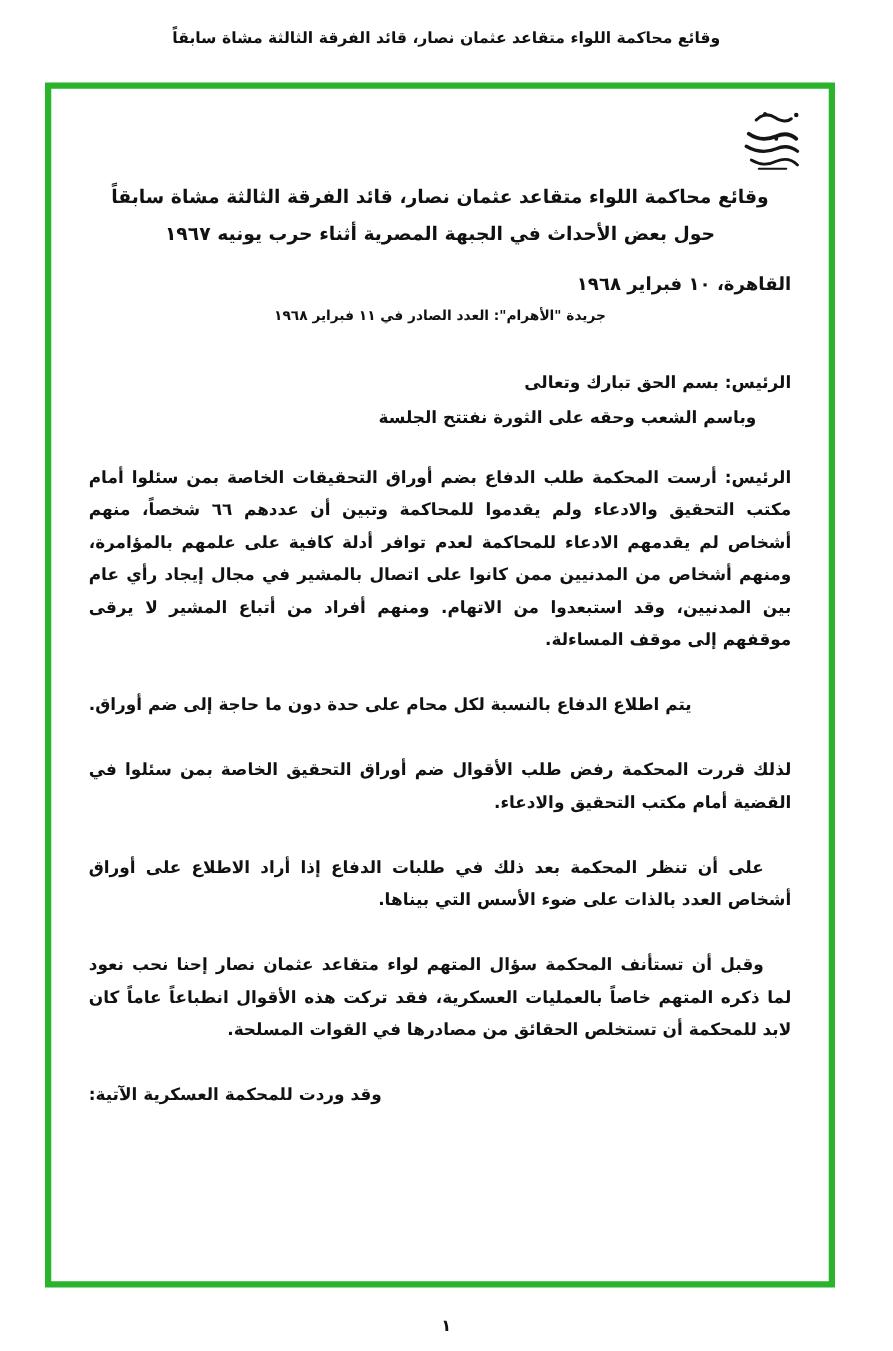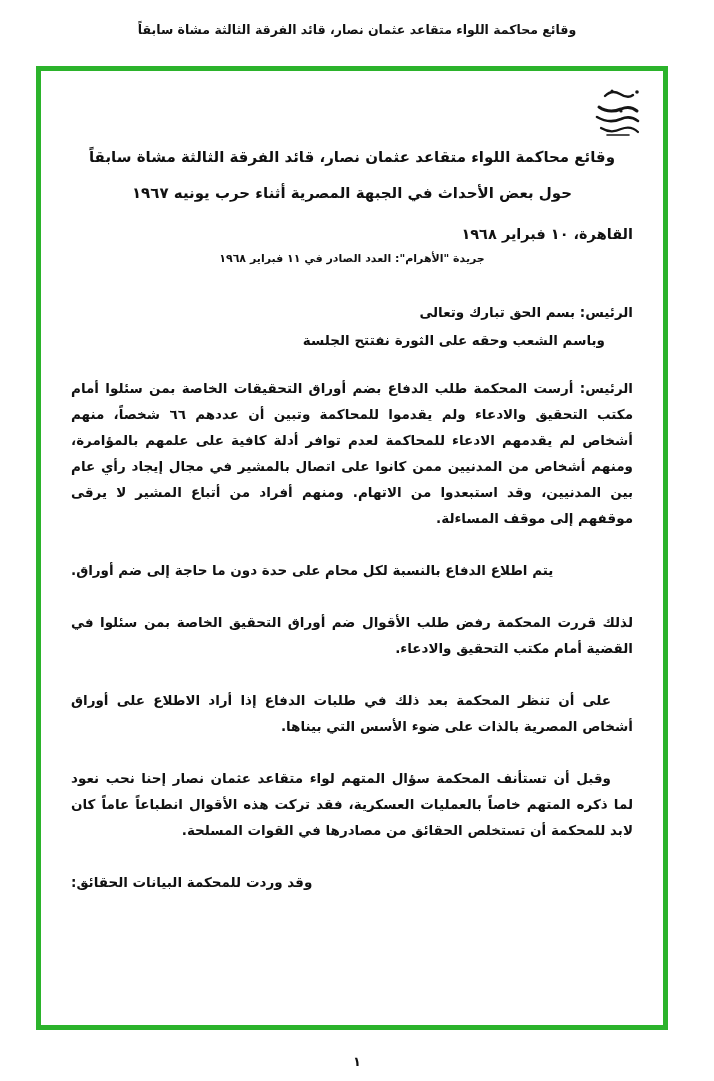"حول بعض الأحداث في الجبهة" .title-2 { margin-top: 16px -> 10px }
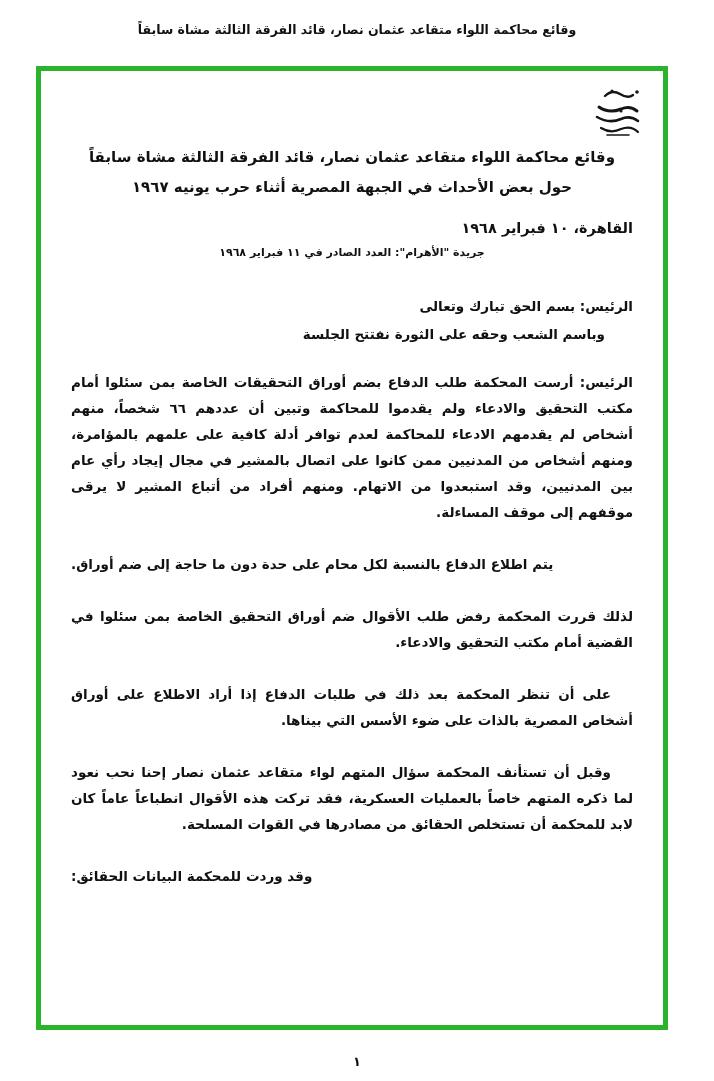"على أن تنظر المحكمة بعد" p.para { text: المصرية -> العدد }
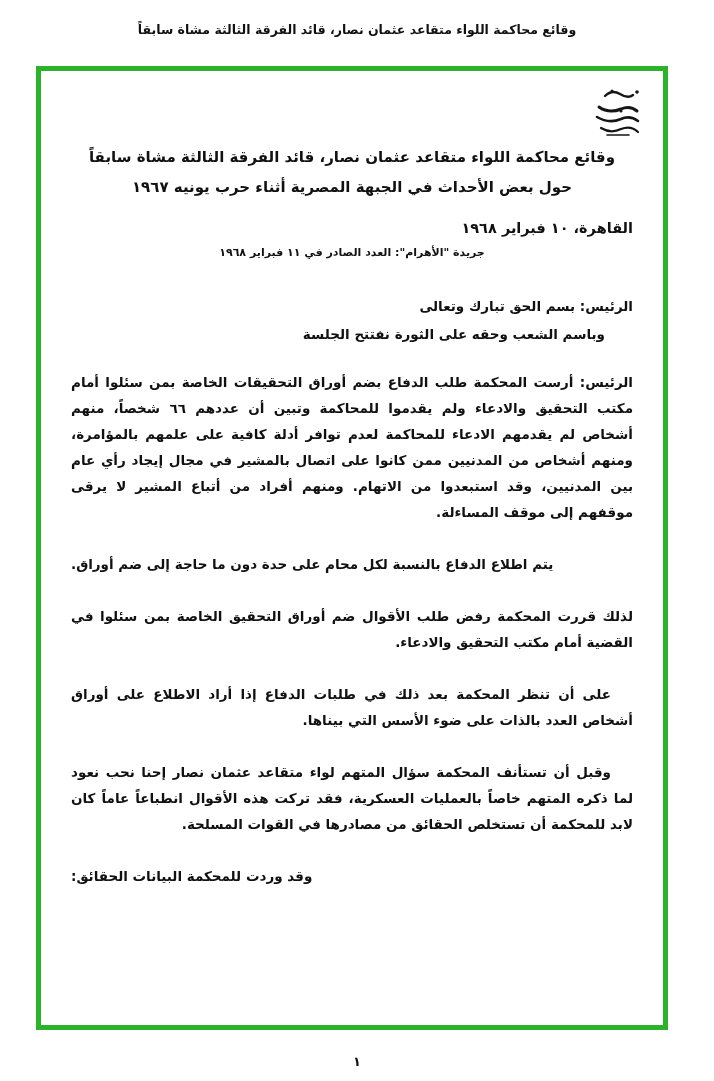"وقد وردت للمحكمة البيانات الحقائق:" p.para { text: البيانات الحقائق -> العسكرية الآتية }
